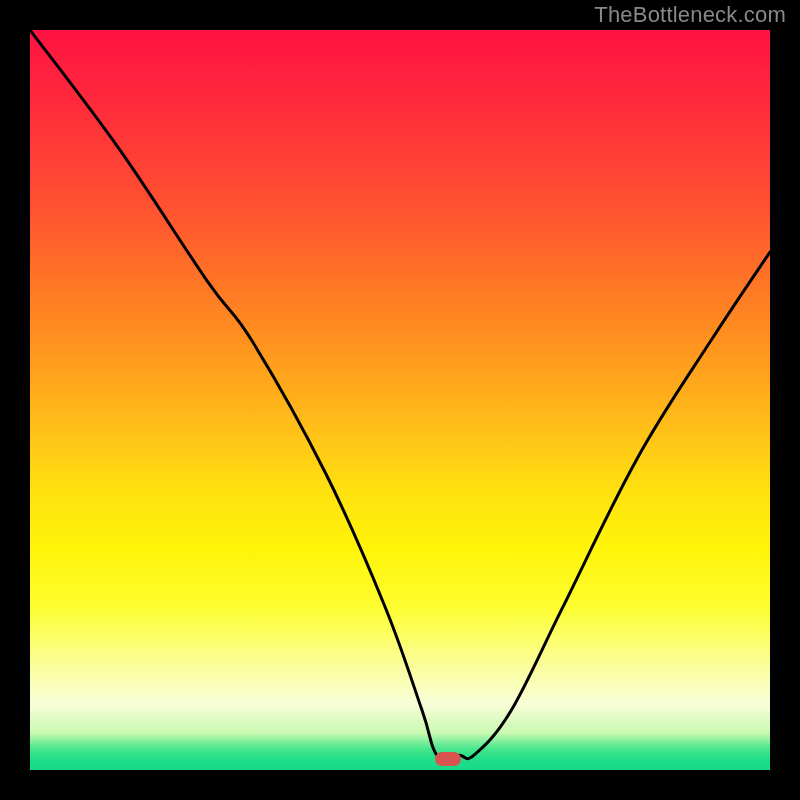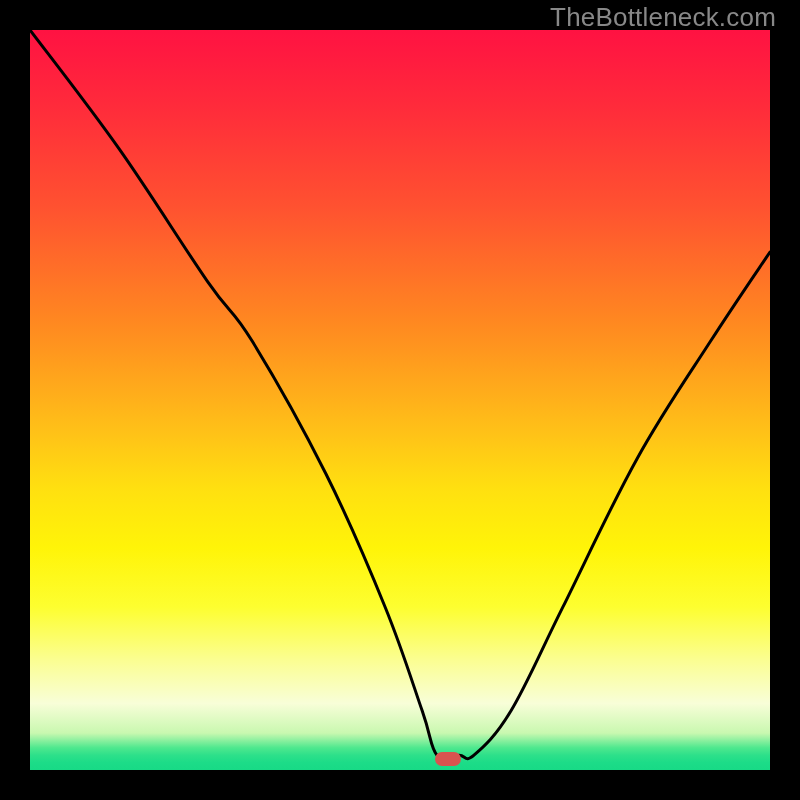"TheBottleneck.com" .watermark { font-size: 26px -> 22px; right: 24px -> 14px }
